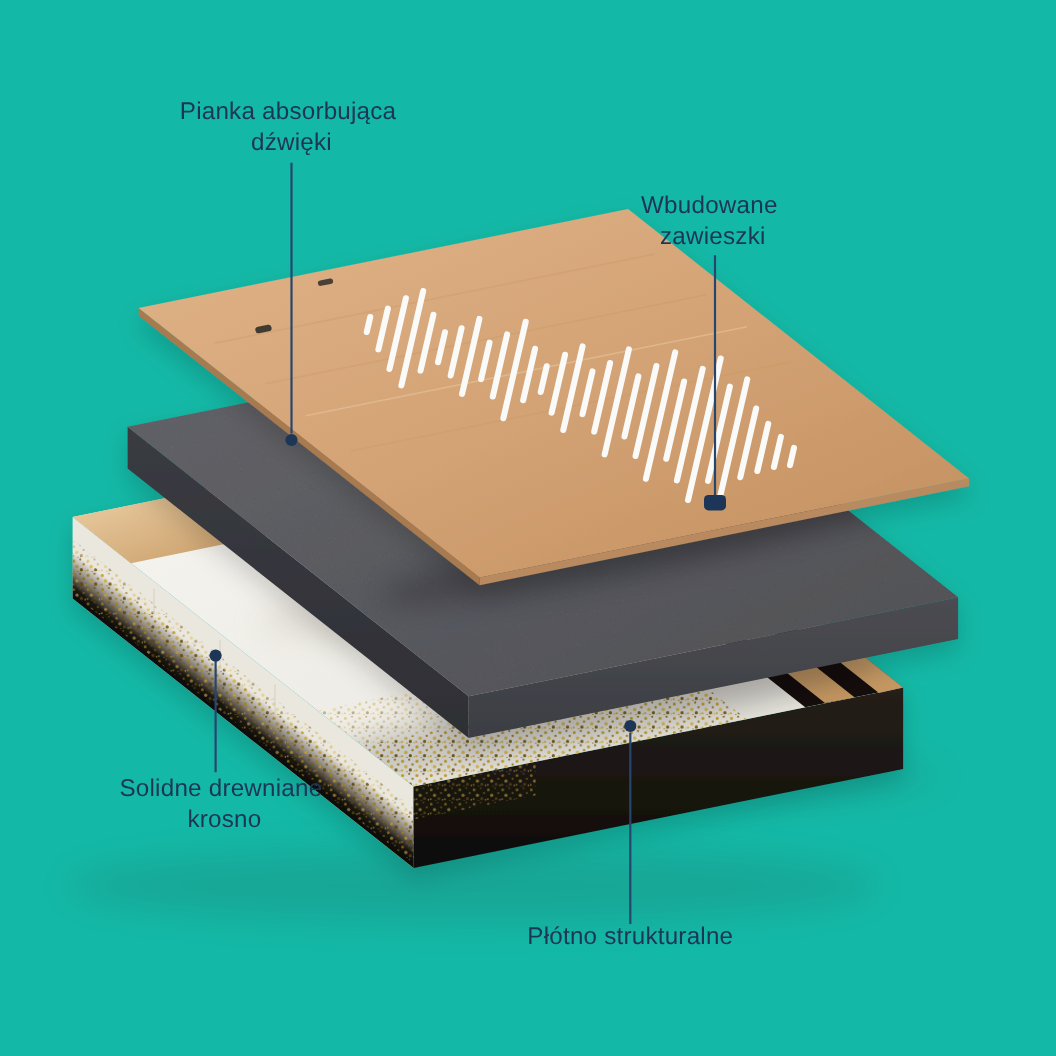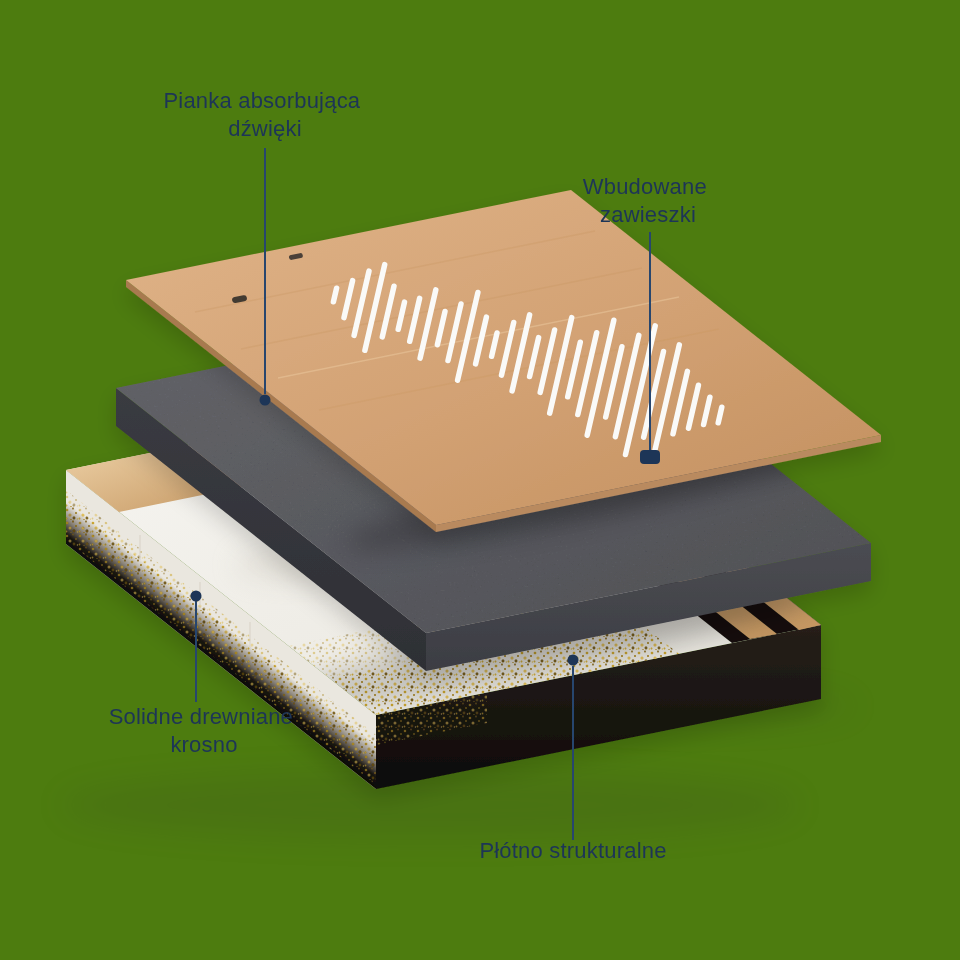"Pianka absorbująca dźwięki" .stage { background: #4d7c0f -> #14b8a6 }
